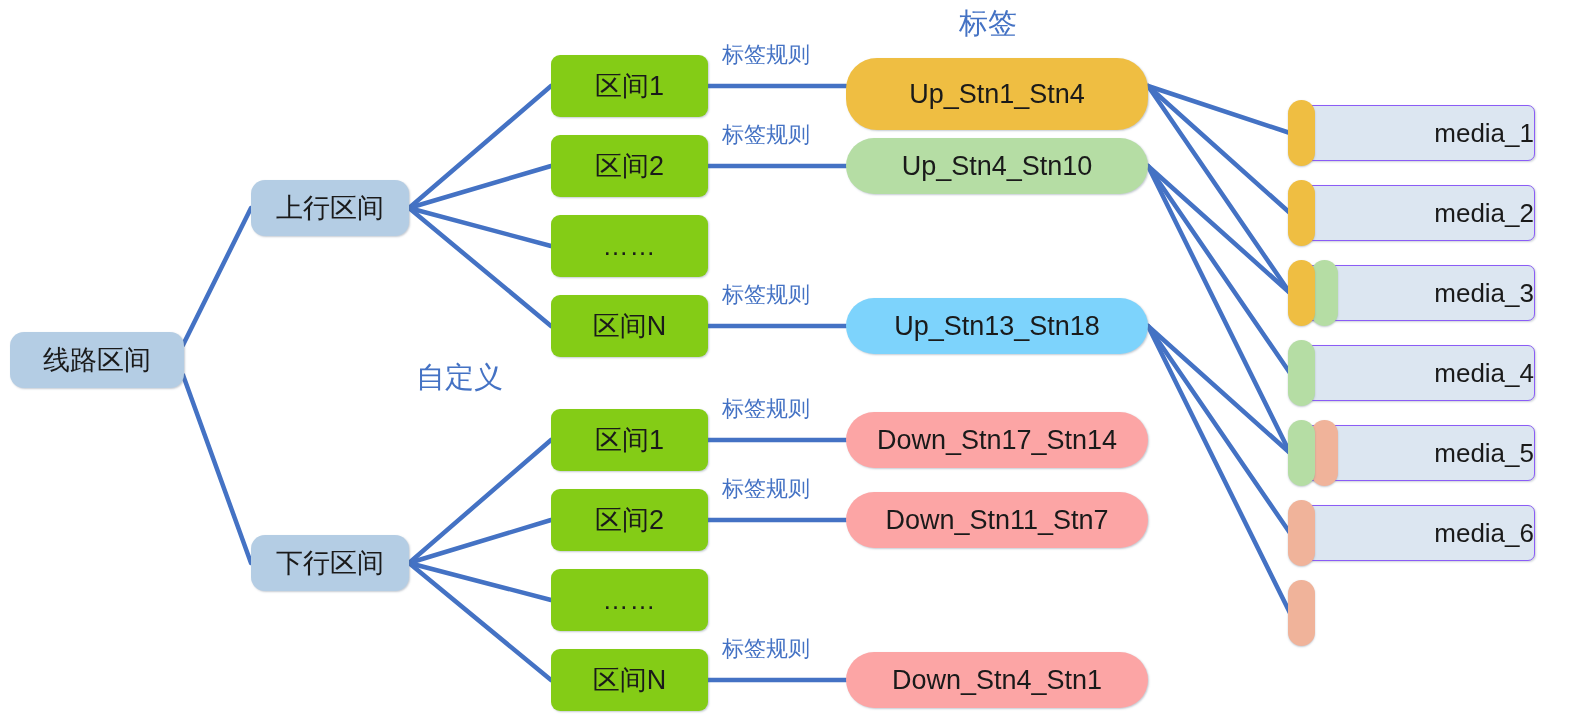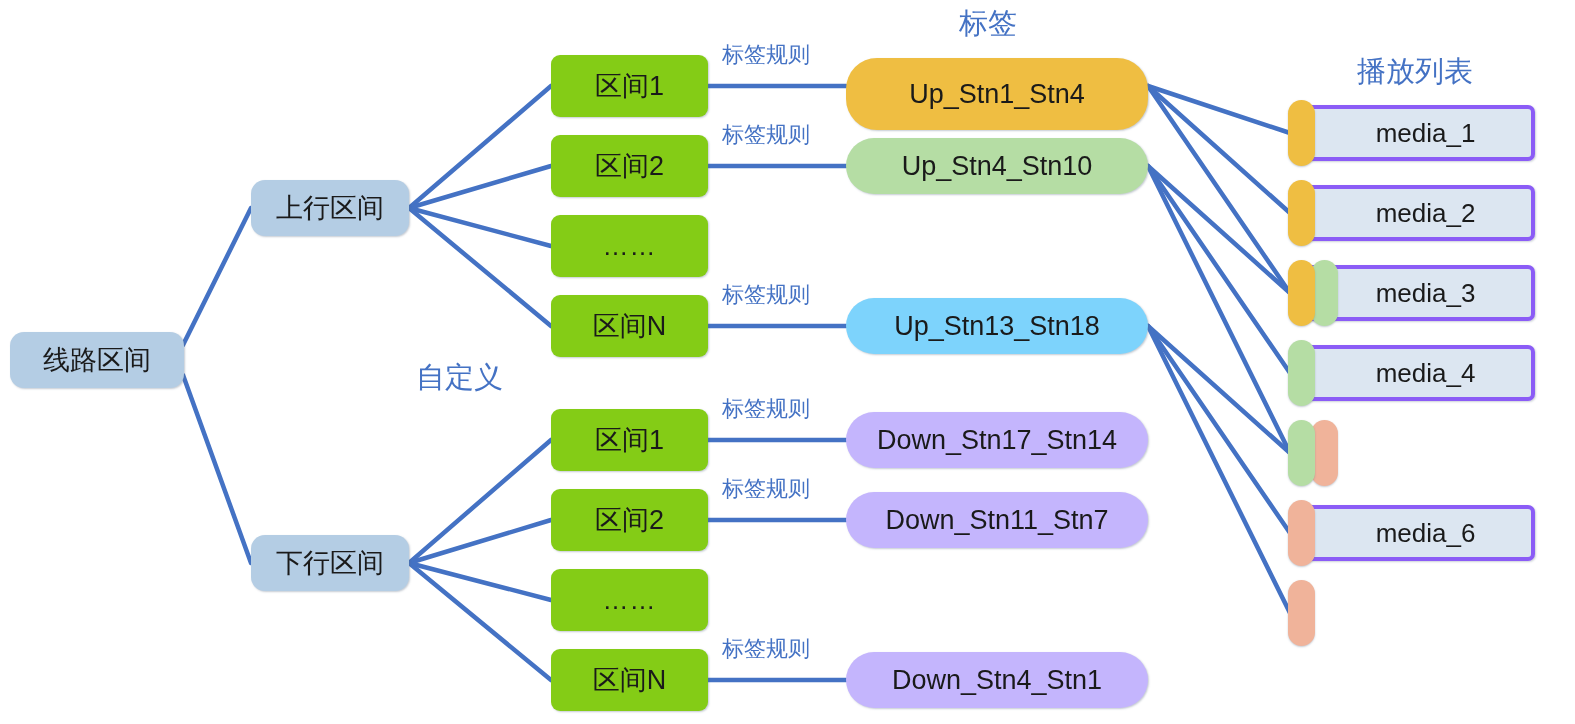"播放列表" div.caption { html: <div>播放列表</div> -> none }
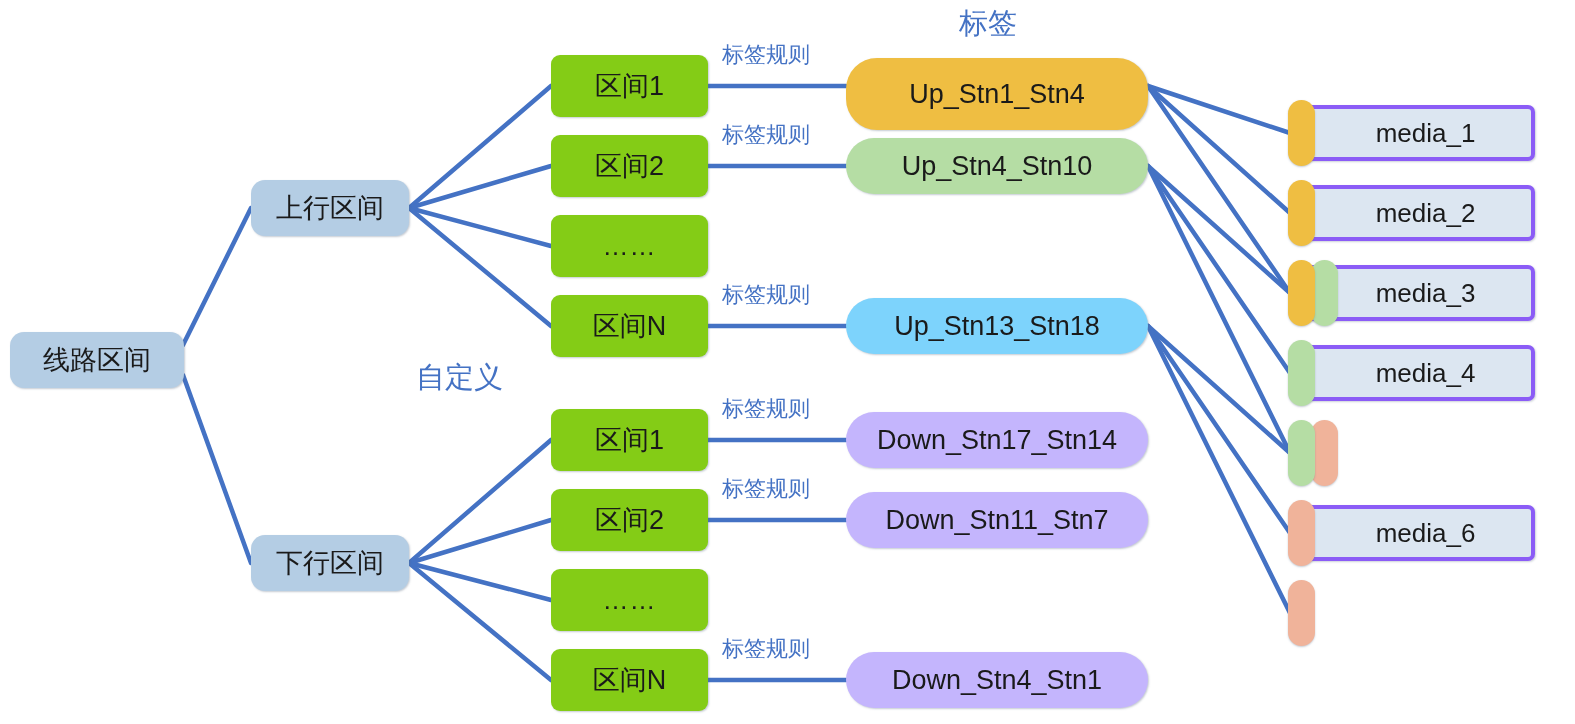"media_1" .media { border: 4px solid #8b5cf6 -> 1px solid #8b5cf6; justify-content: center -> flex-end }
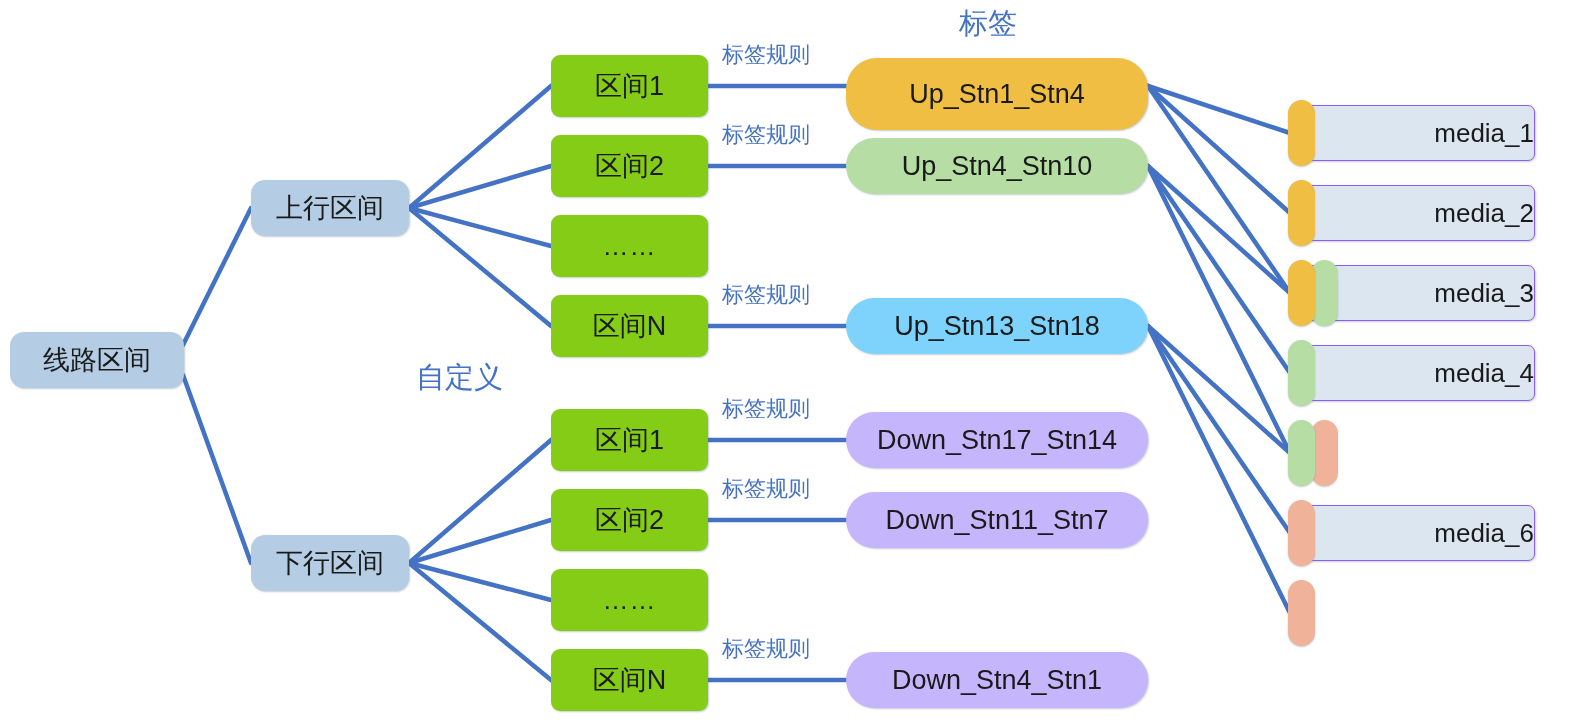"Down_Stn17_Stn14" .tag.c-blue { background: #c4b5fd -> #fca5a5 }
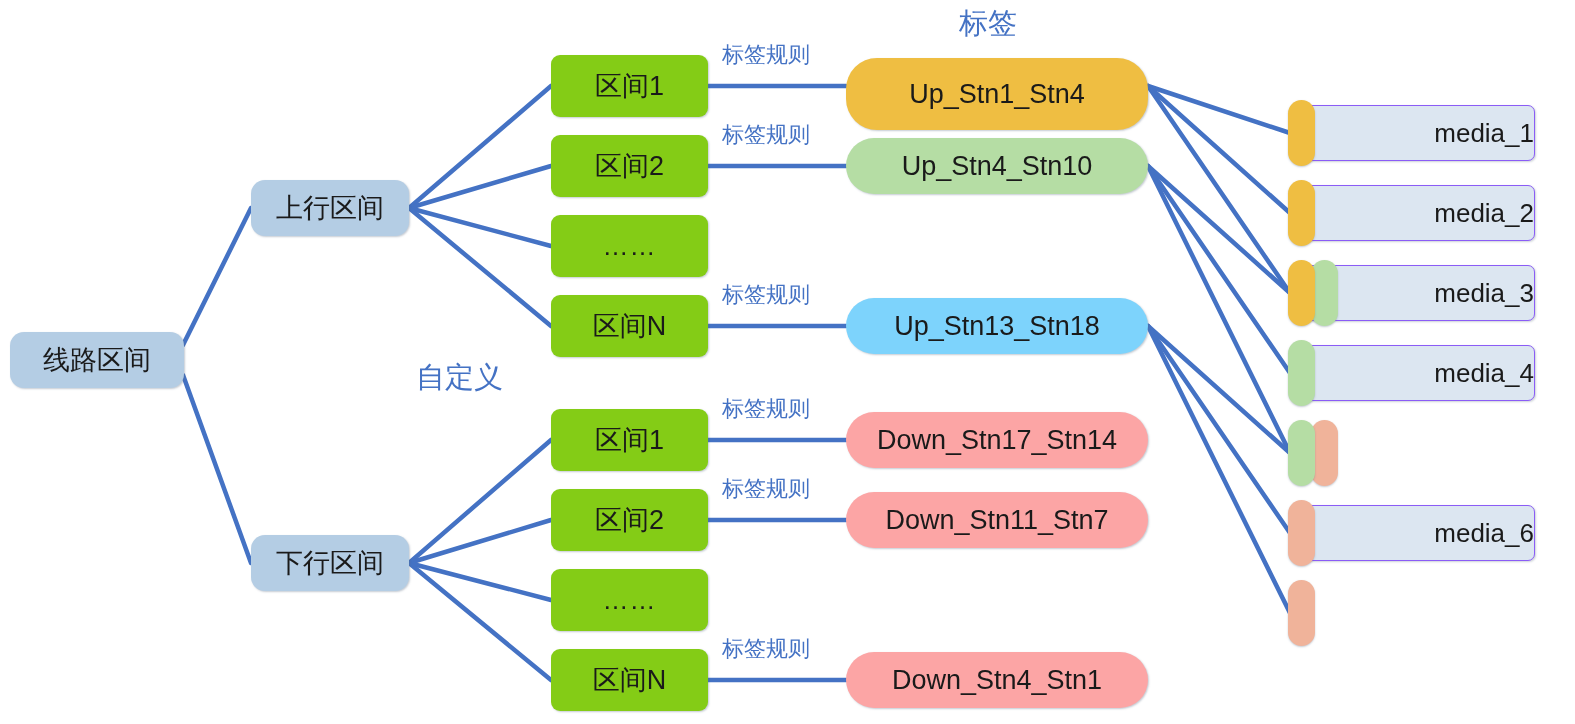"media_5" div.media { html: none -> <div> <span>media_5</span> </div> }
